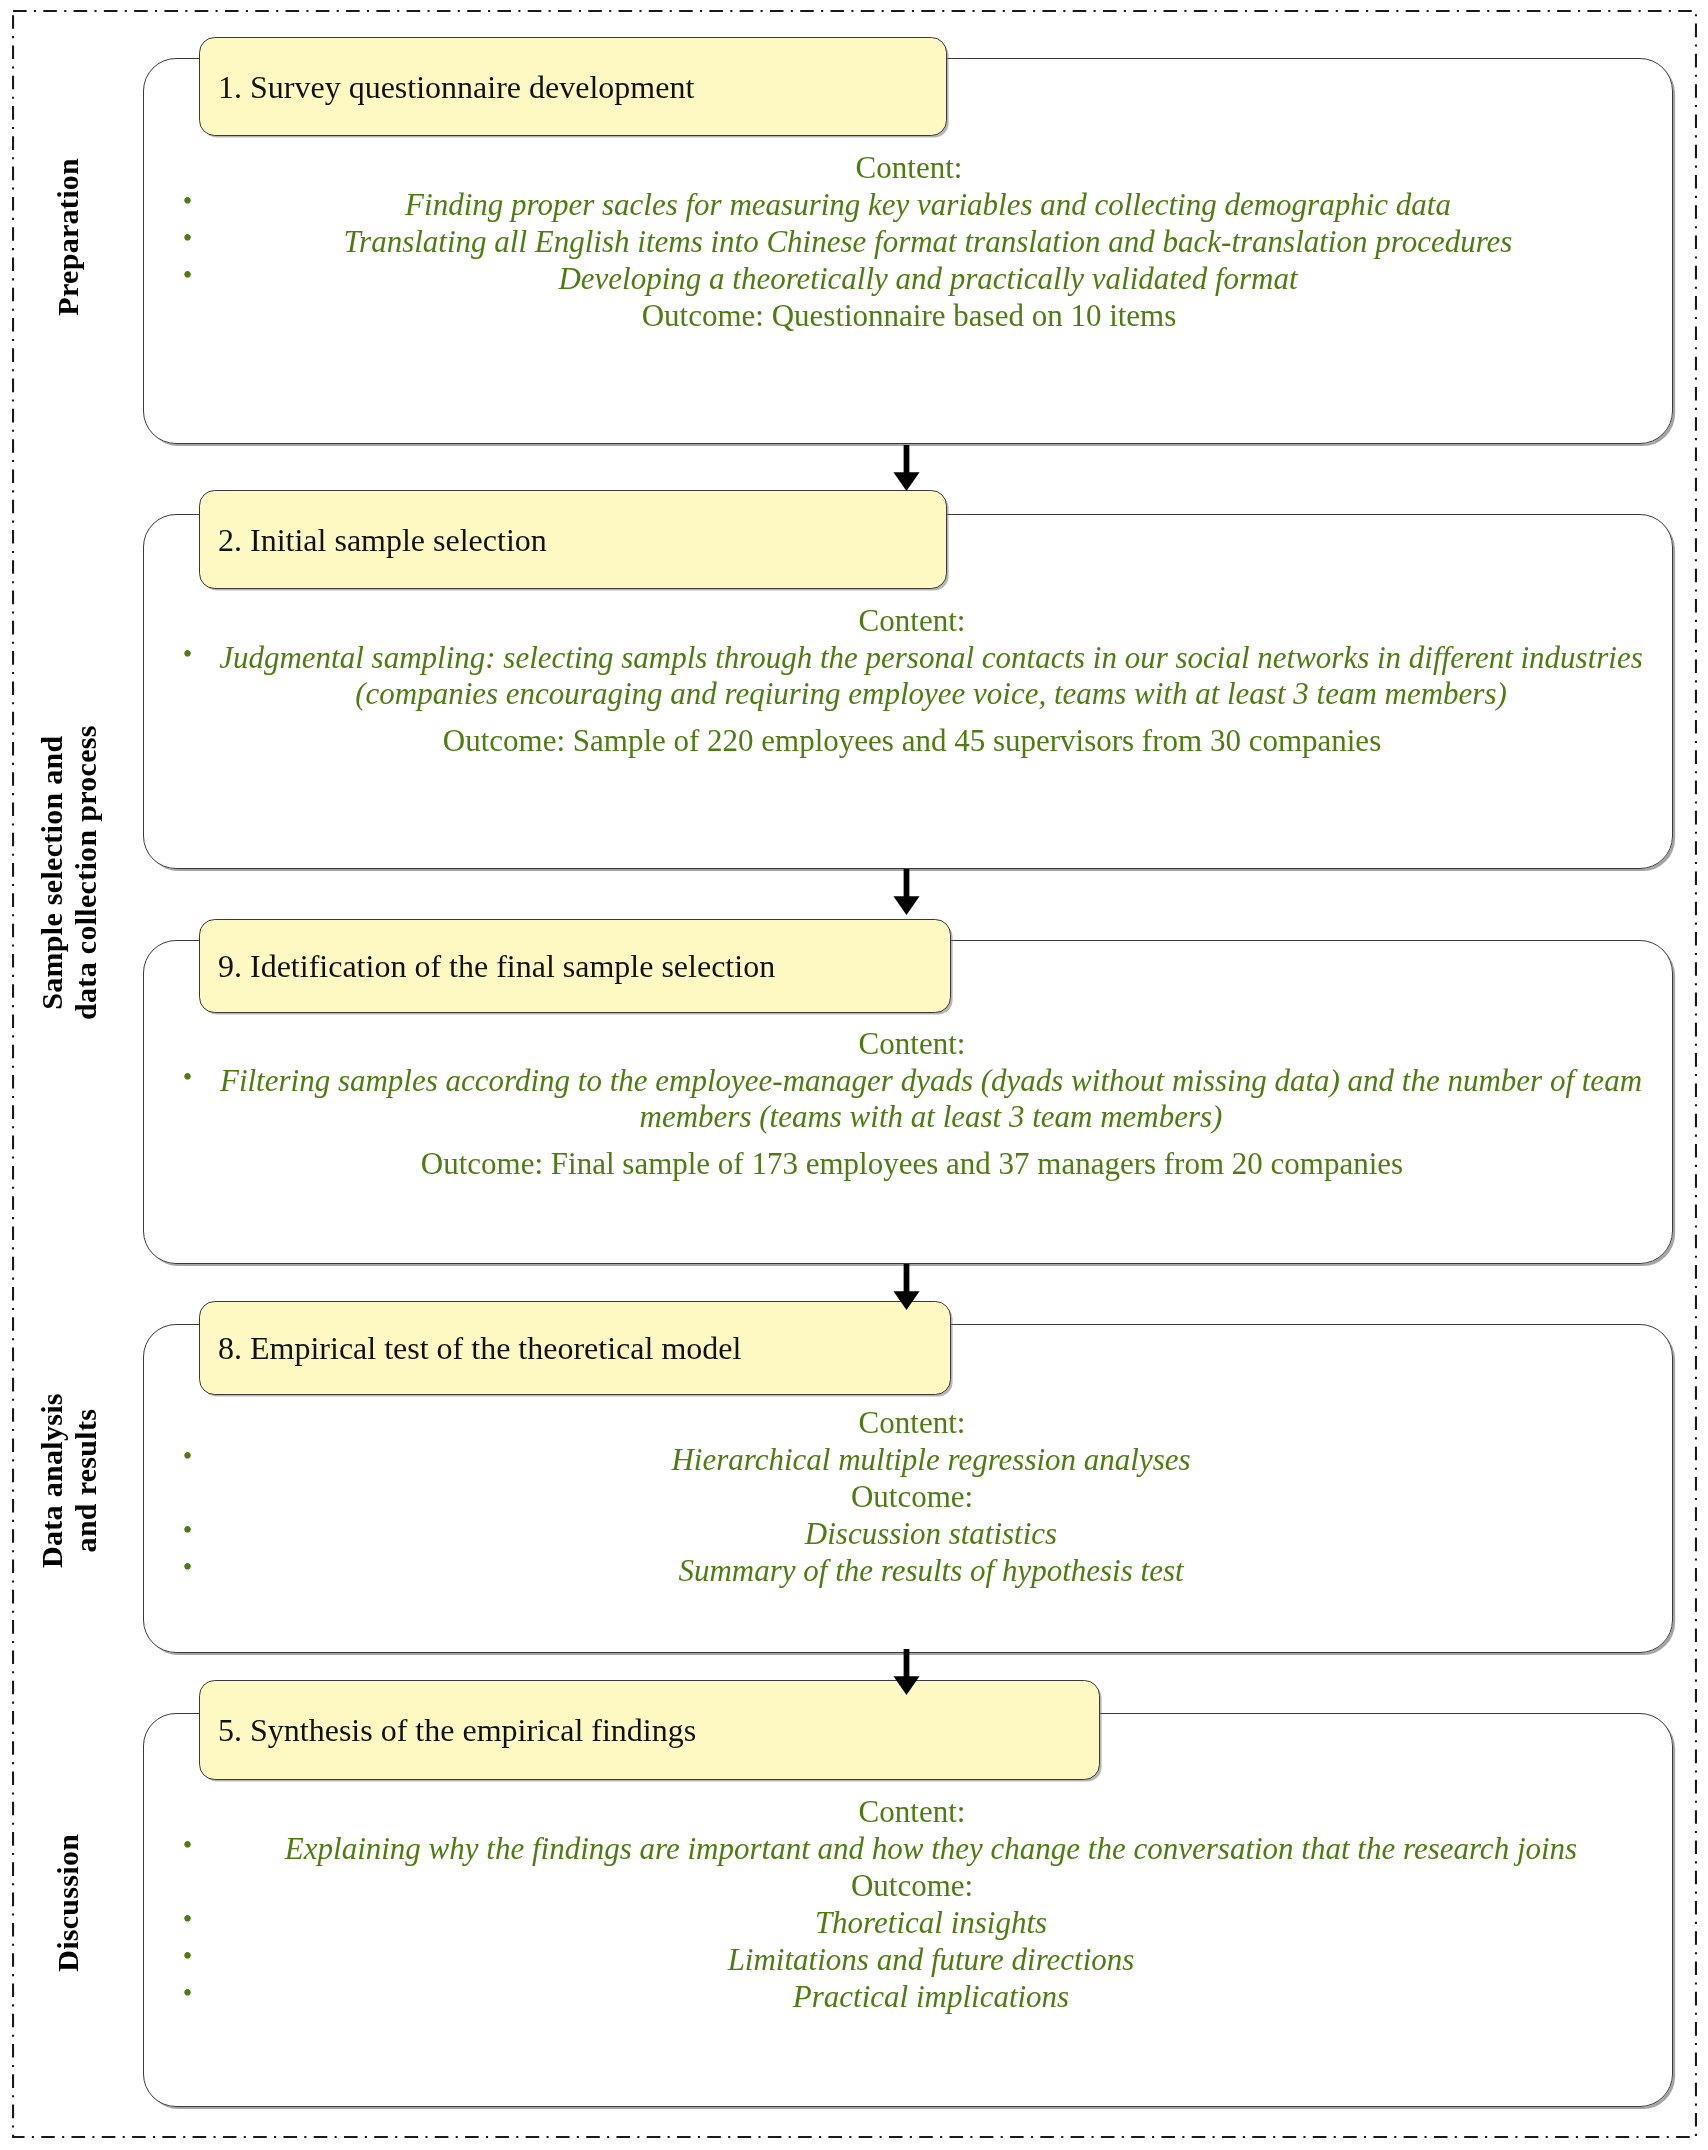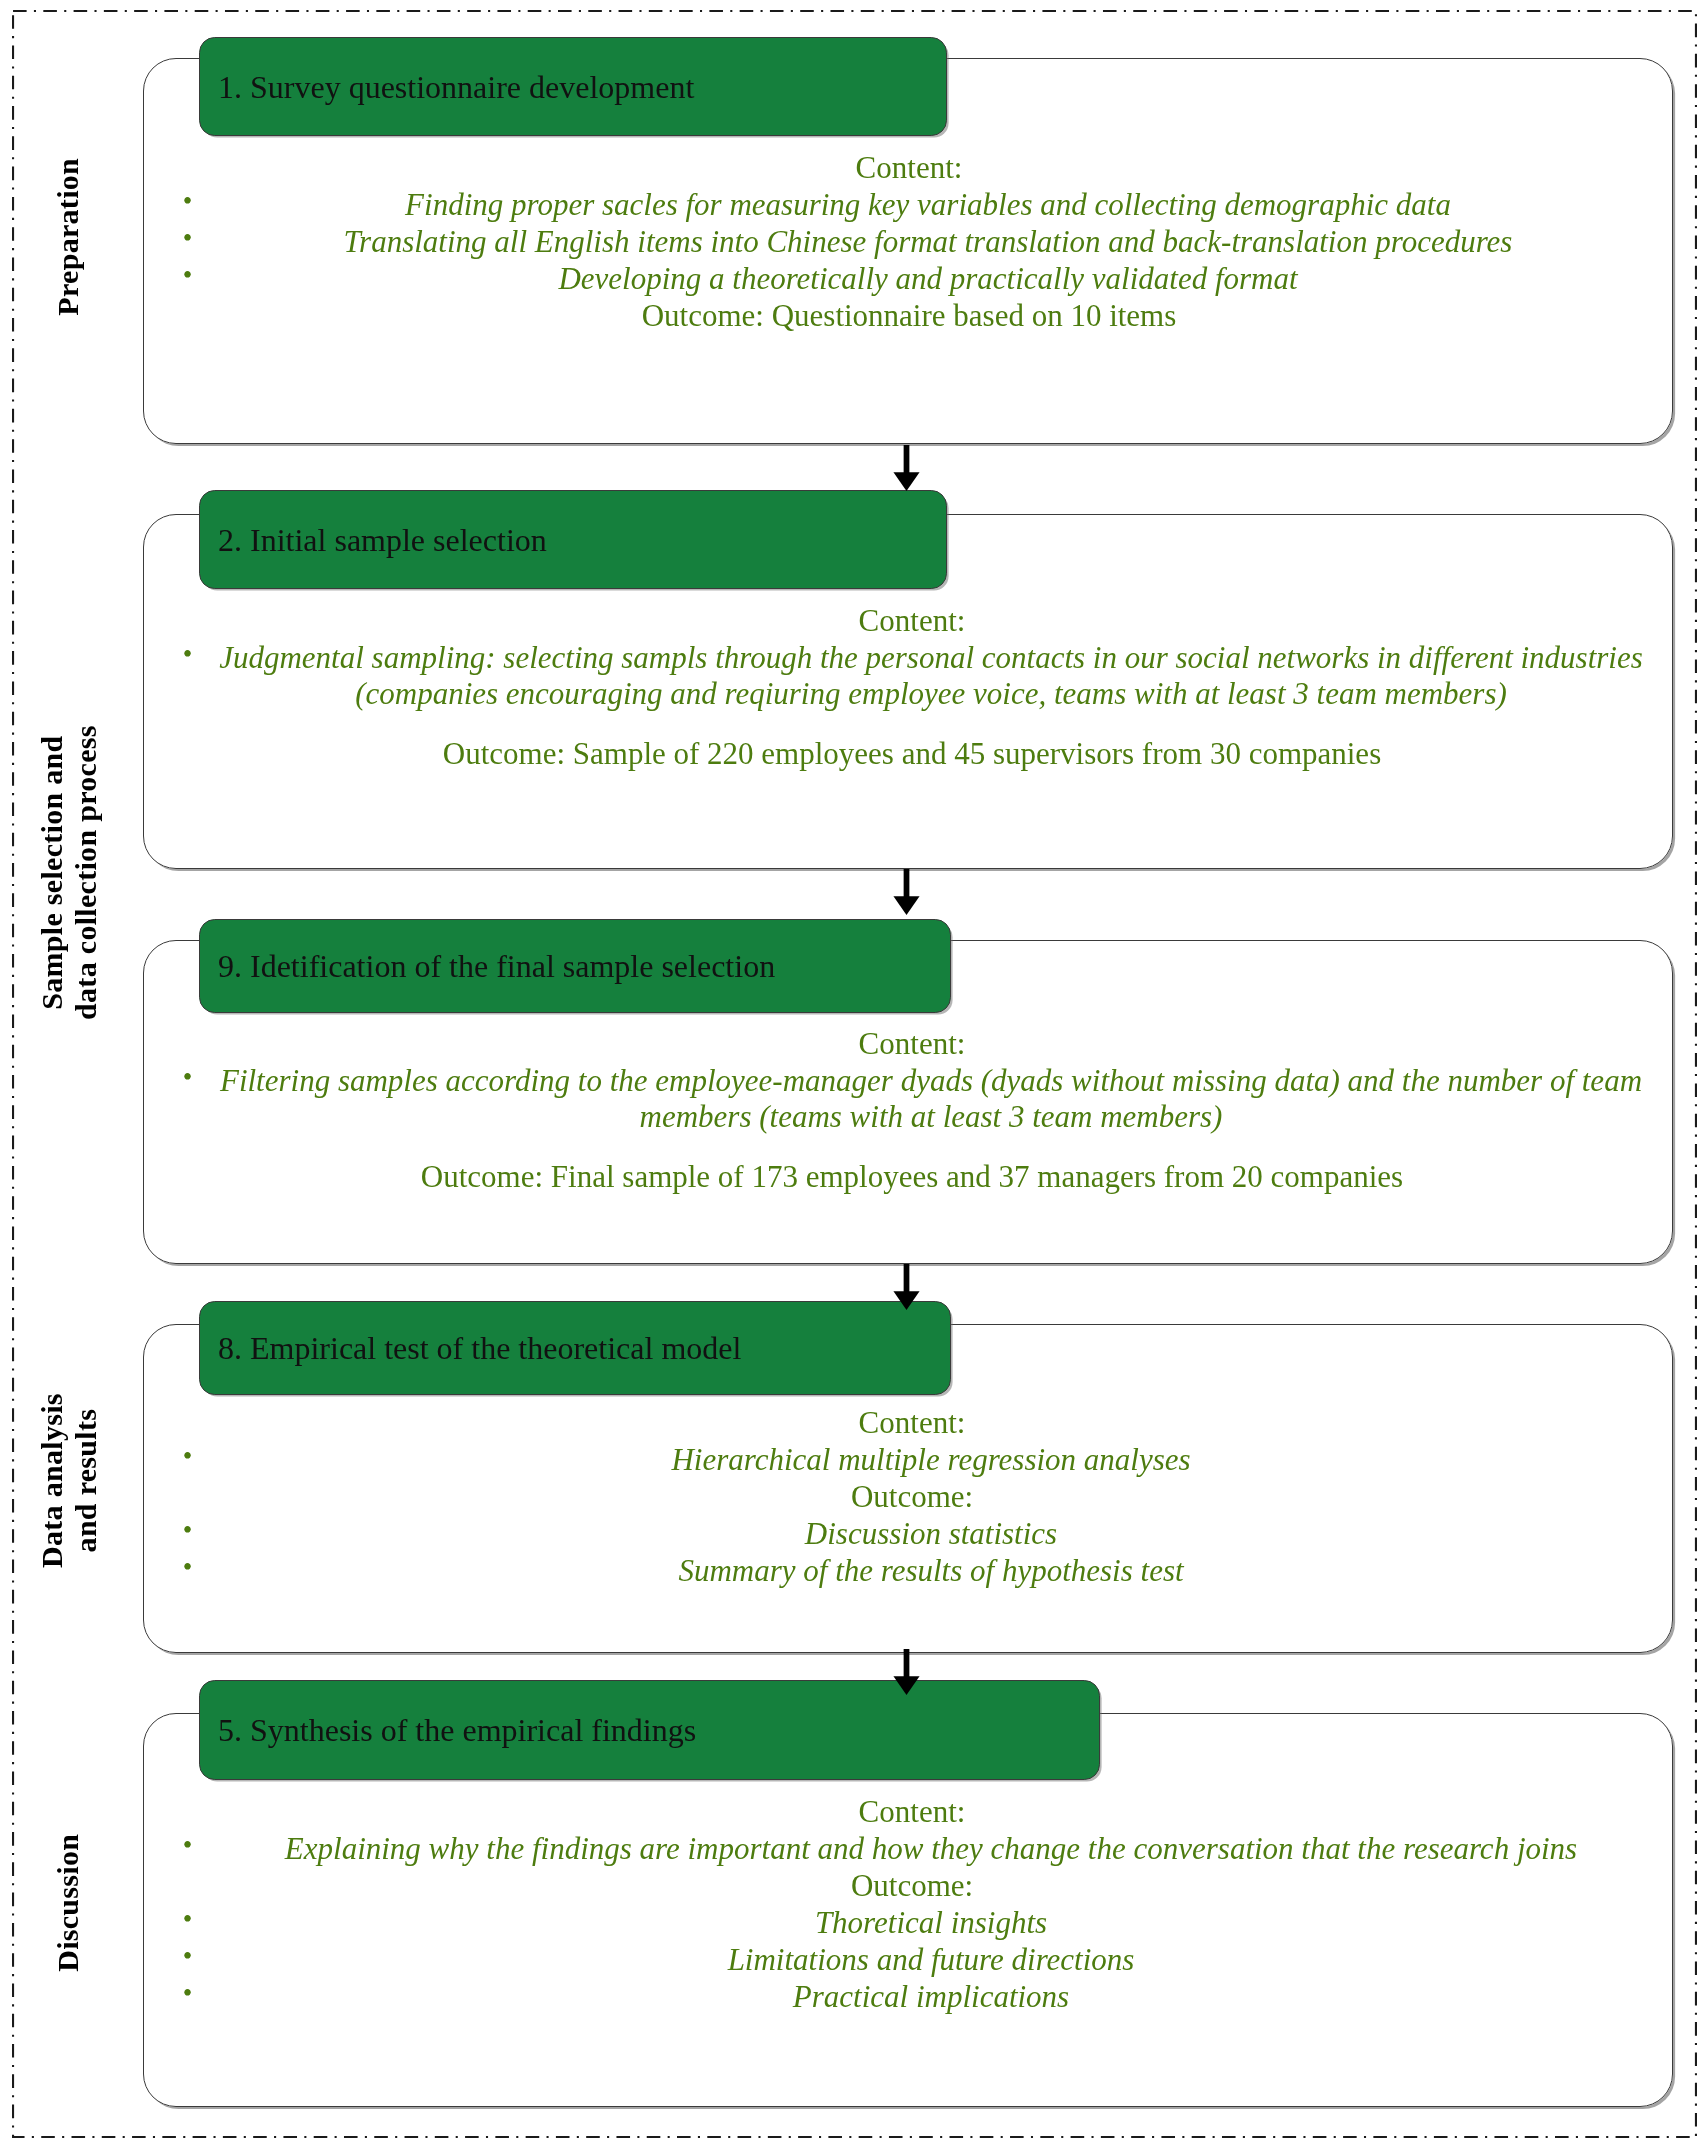"1. Survey questionnaire development" .step-title { background: #15803d -> #fef9c3 }
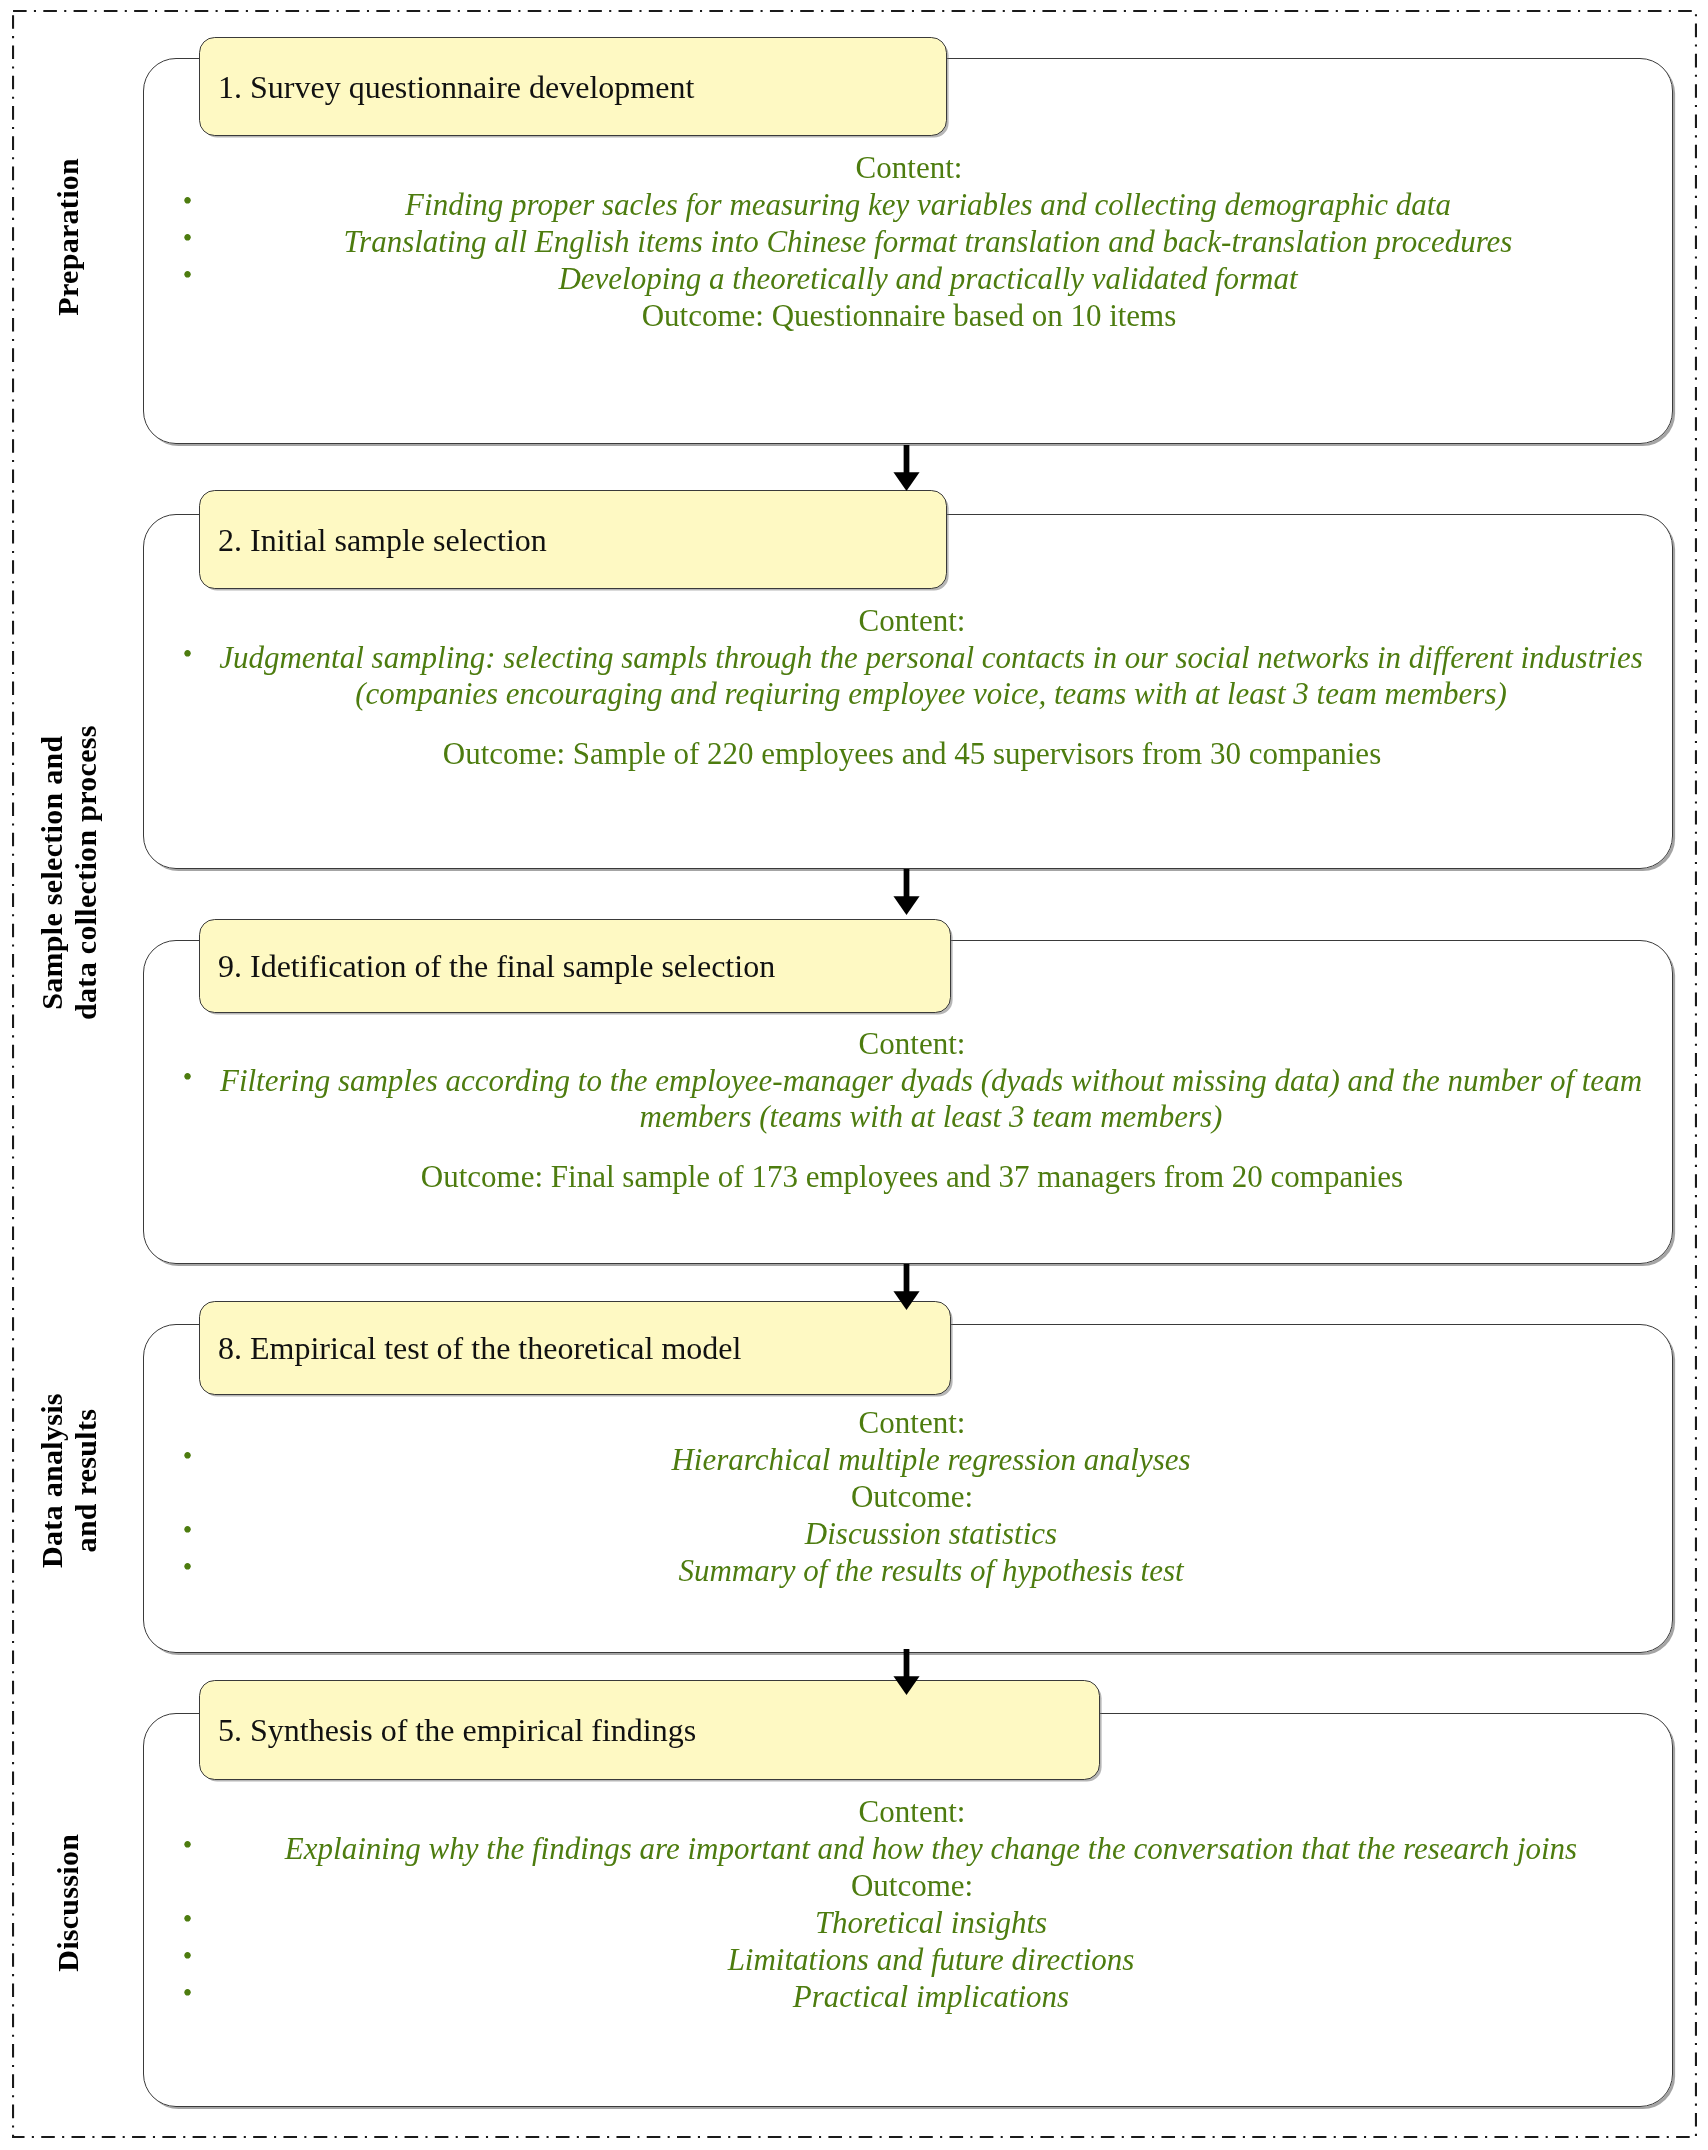"Outcome: Sample of 220 employees" .gap-top { margin-top: 24px -> 11px }
